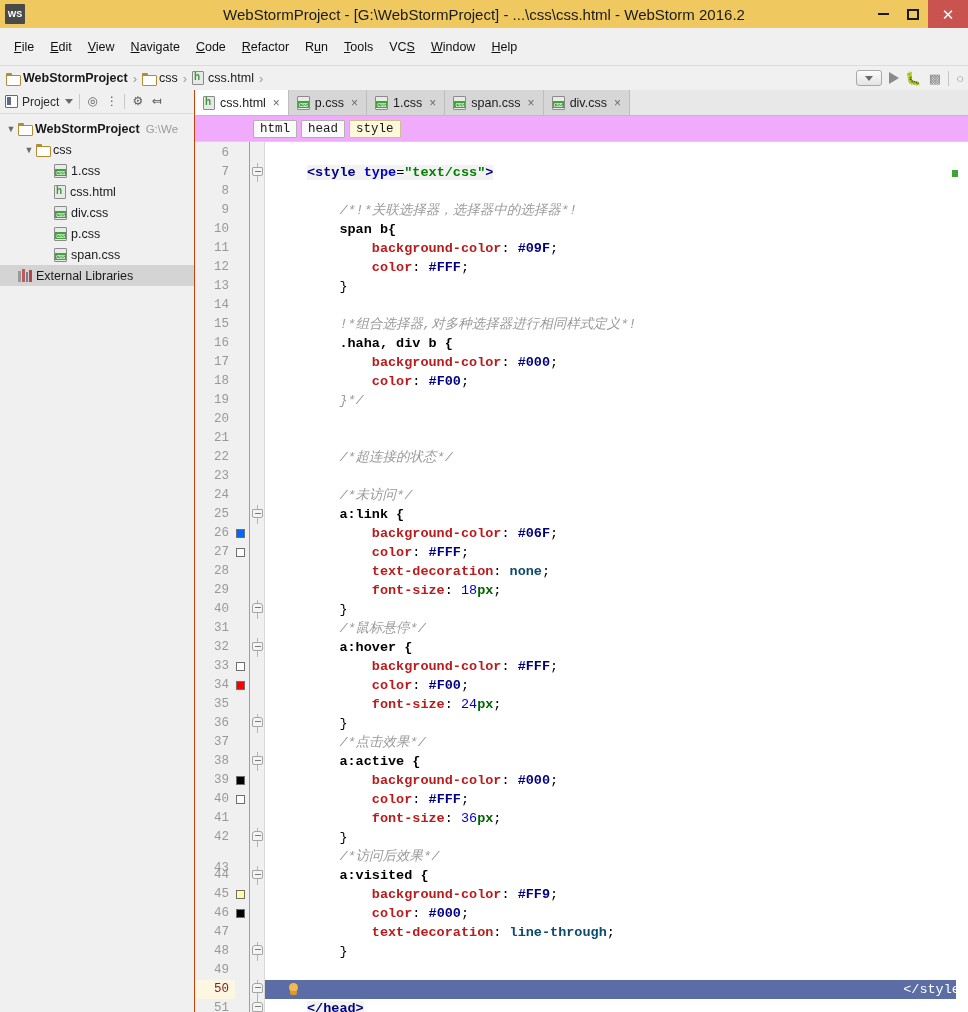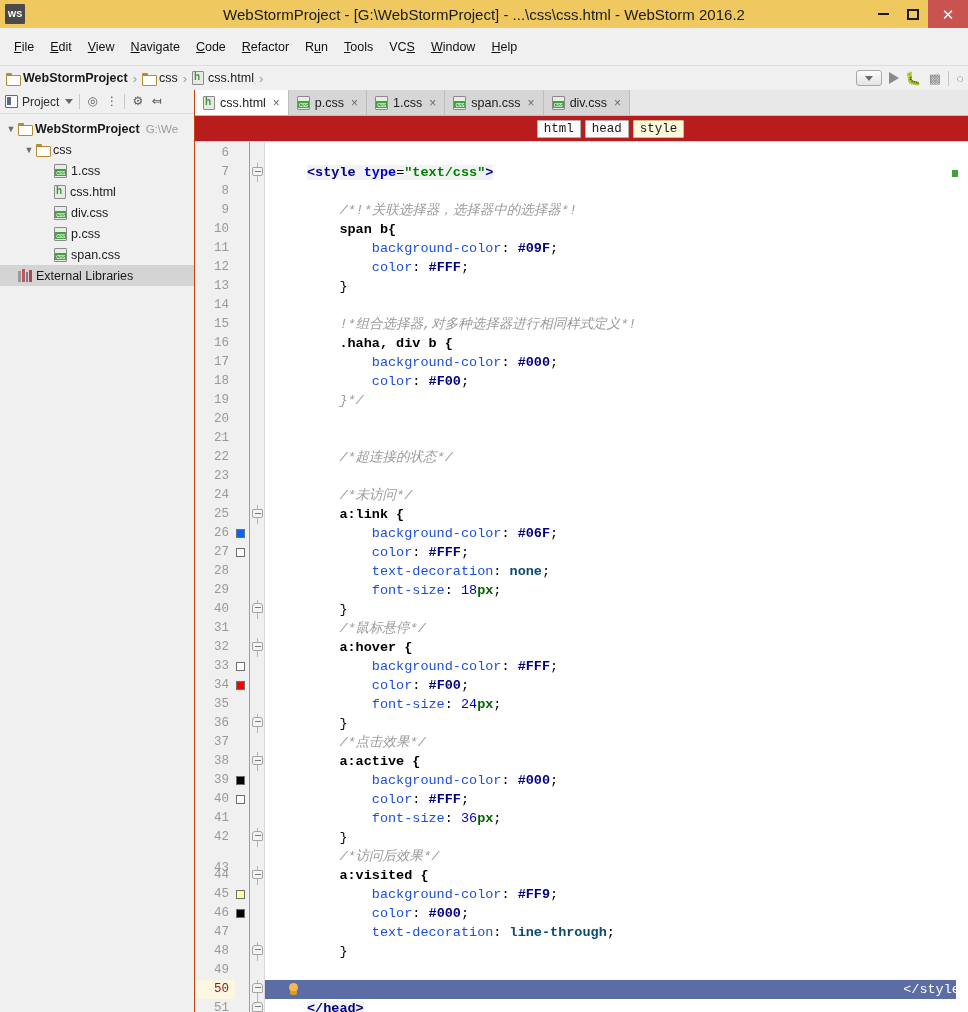"html" .bcbar { background: #b91c1c -> #f0abfc; justify-content: center -> none }
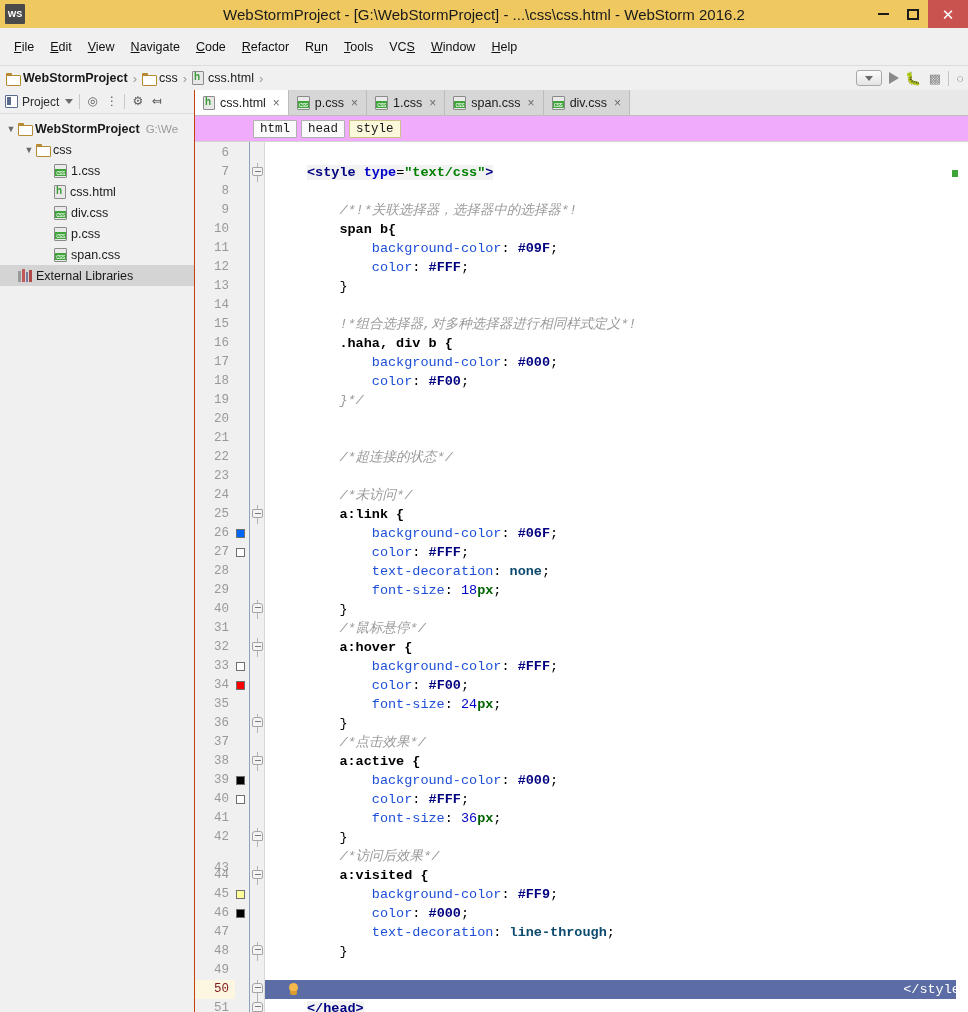"background-color" .tok-prop { color: #1d4ed8 -> #b91c1c; font-weight: normal -> bold }
